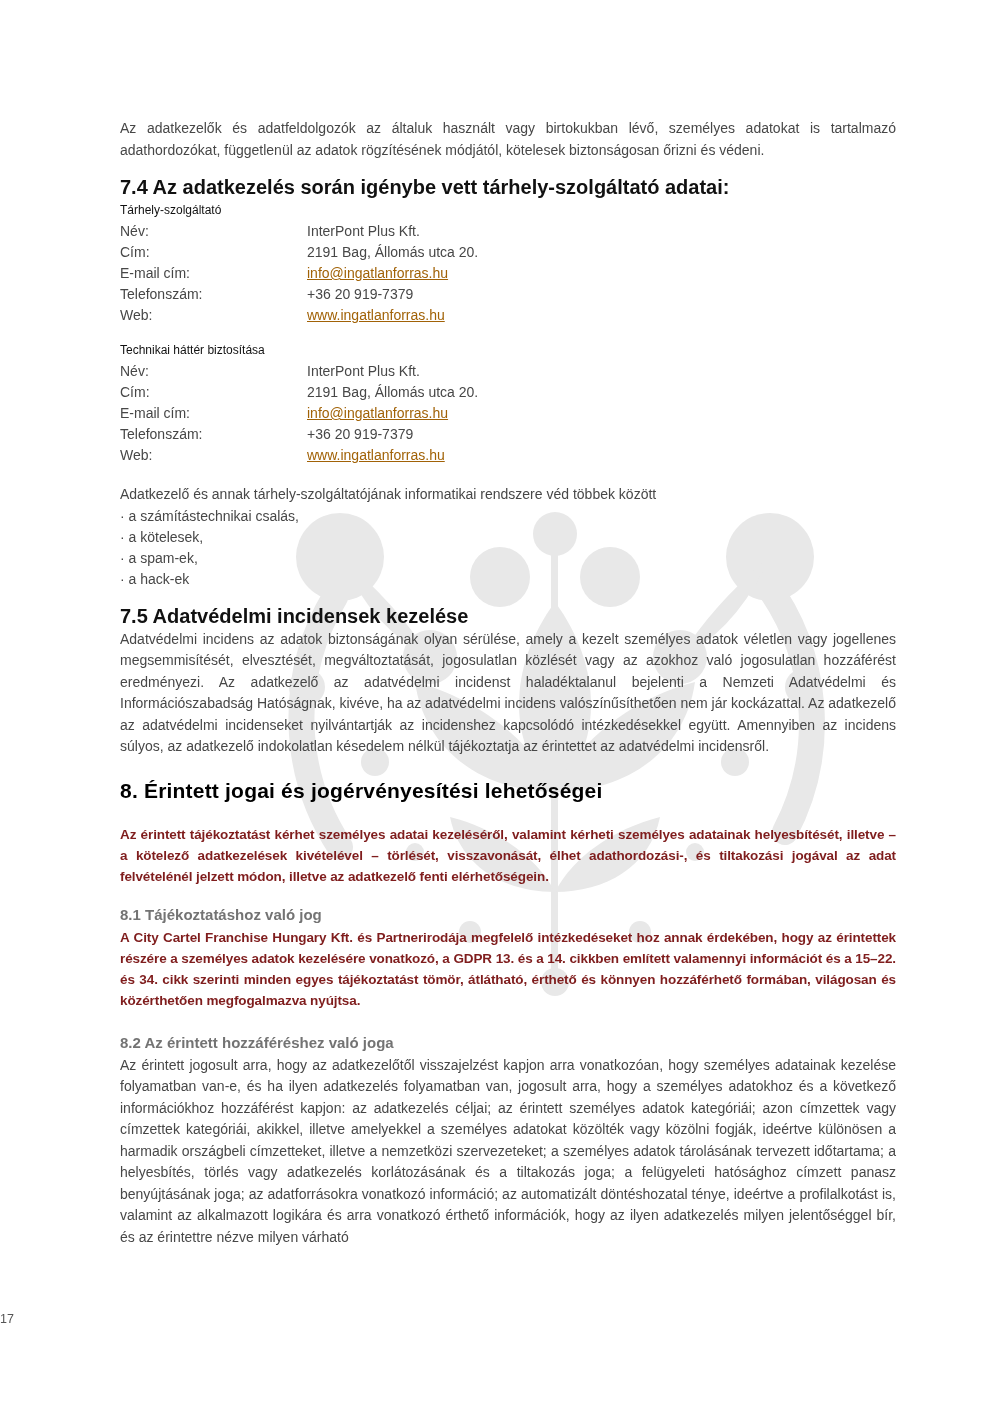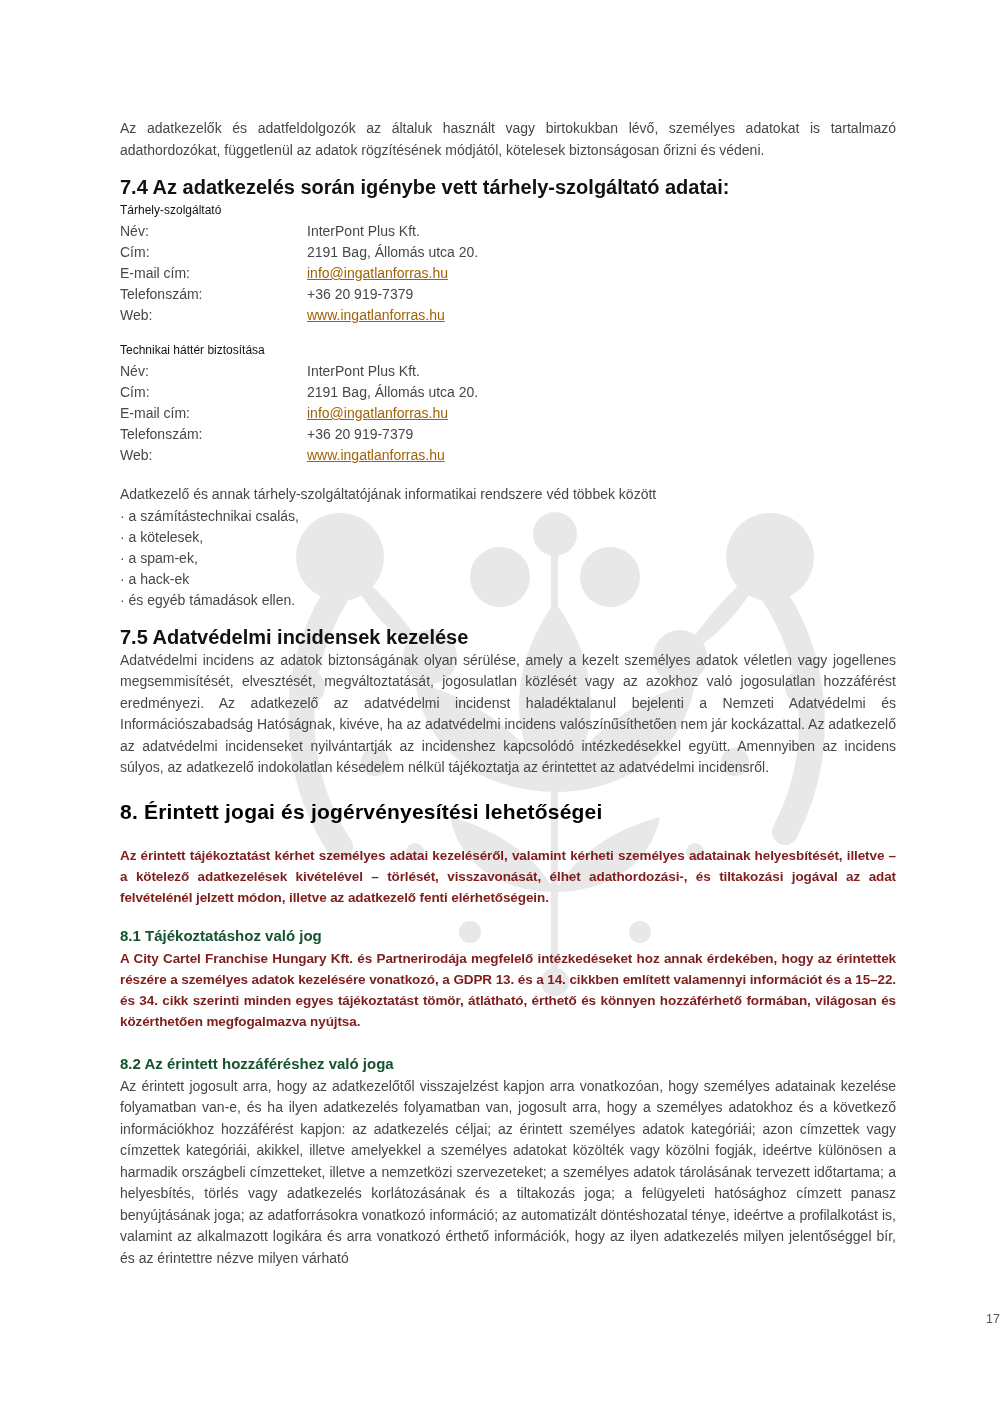"· és egyéb támadások ellen." div { html: <div>· és egyéb támadások ellen.</div> -> none }
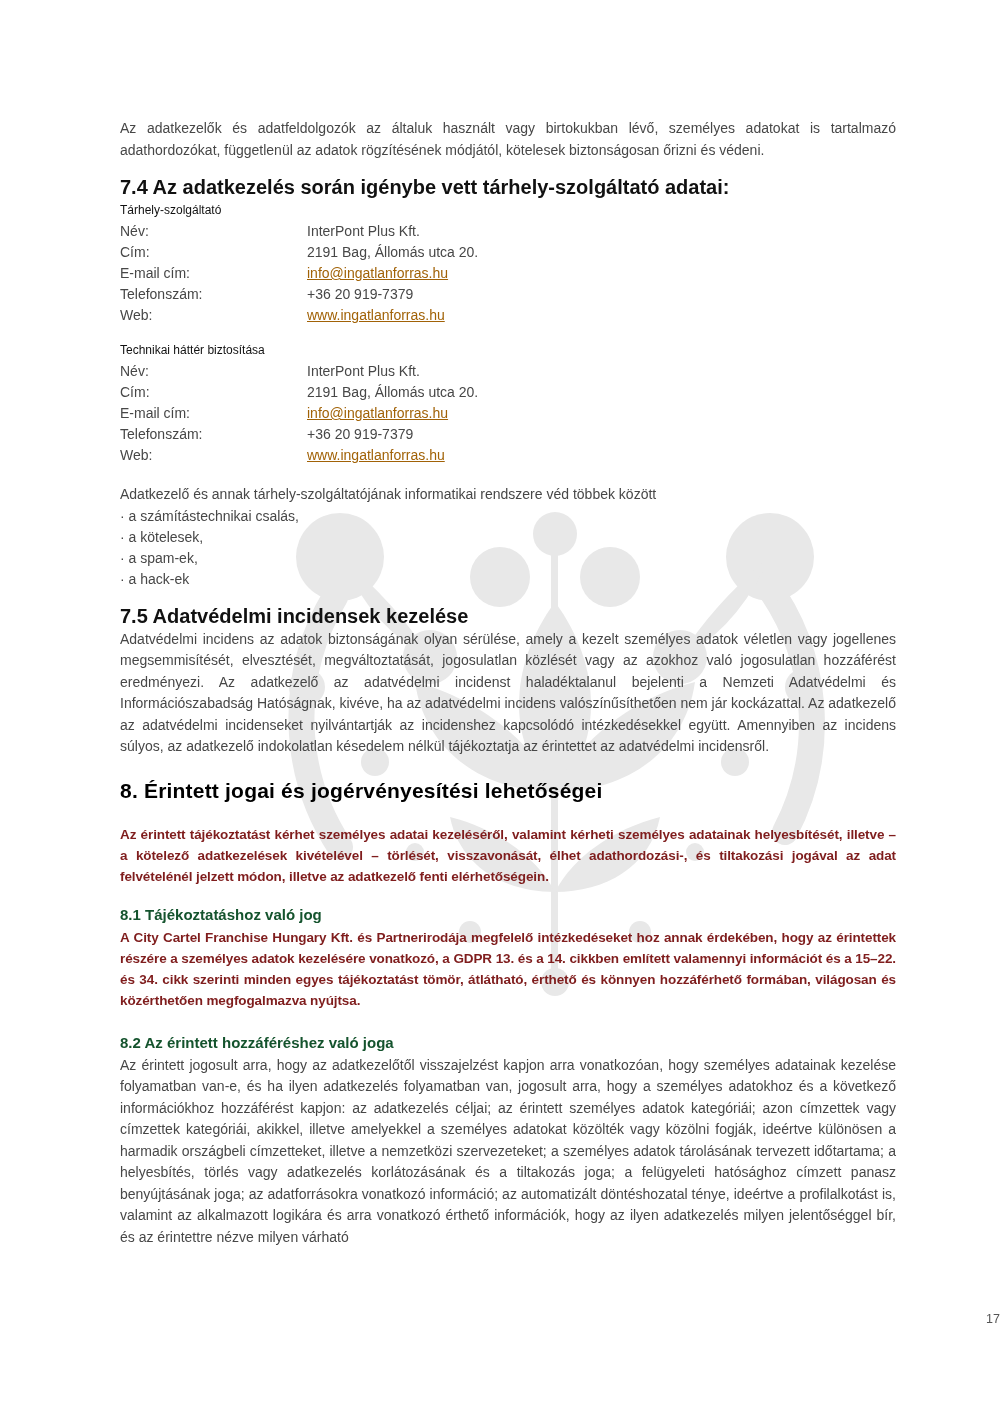"8.1 Tájékoztatáshoz való jog" .h-sub8 { color: #14532d -> #737373 }
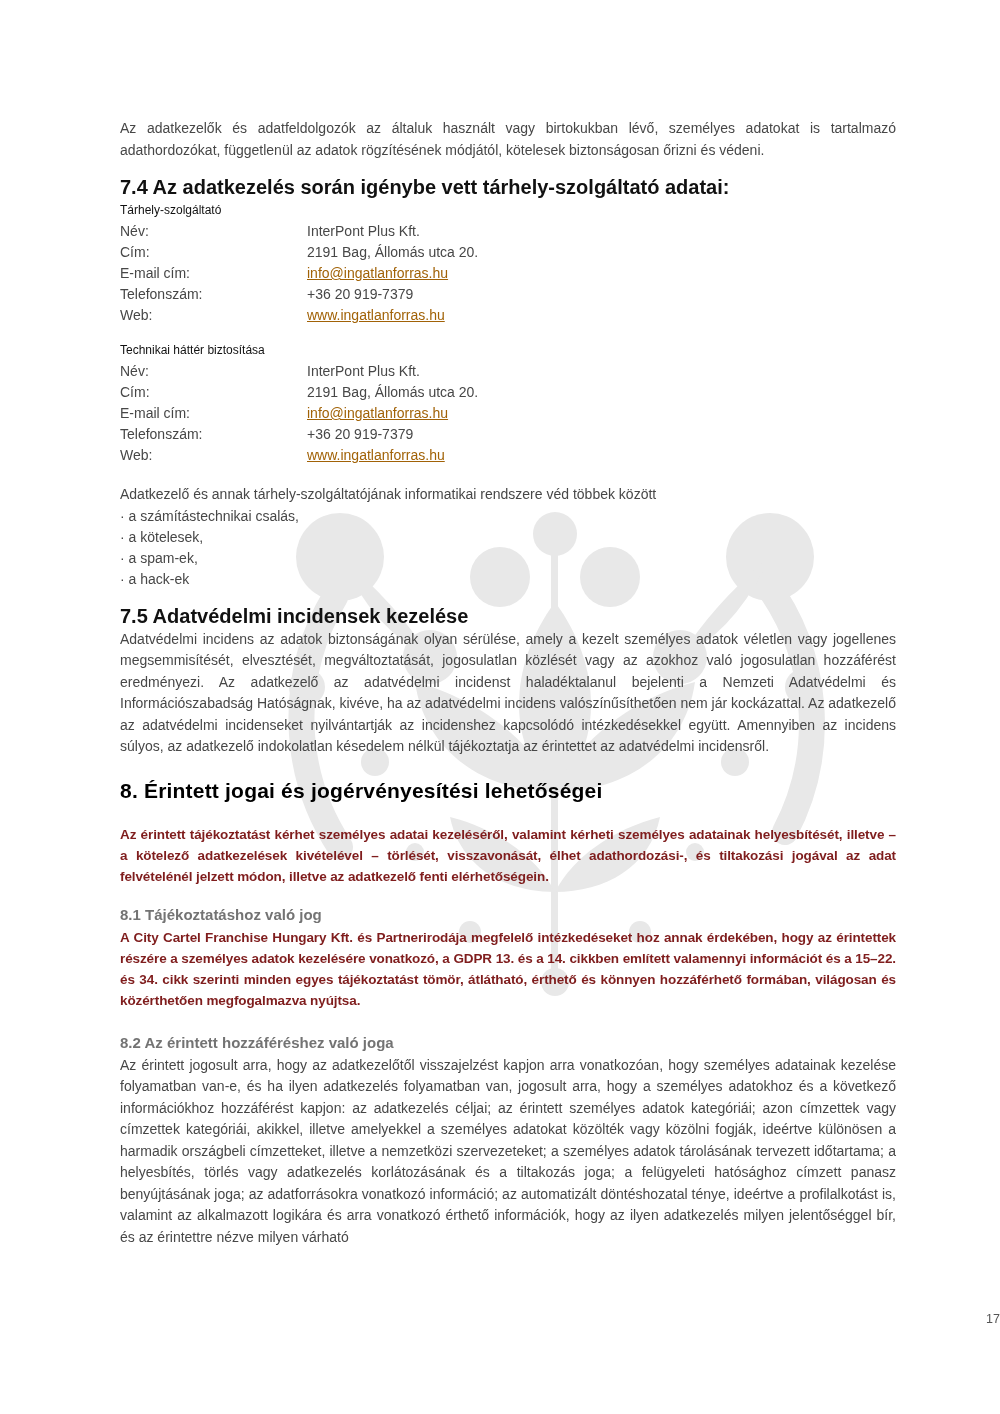"17" .footer { text-align: right -> left }
